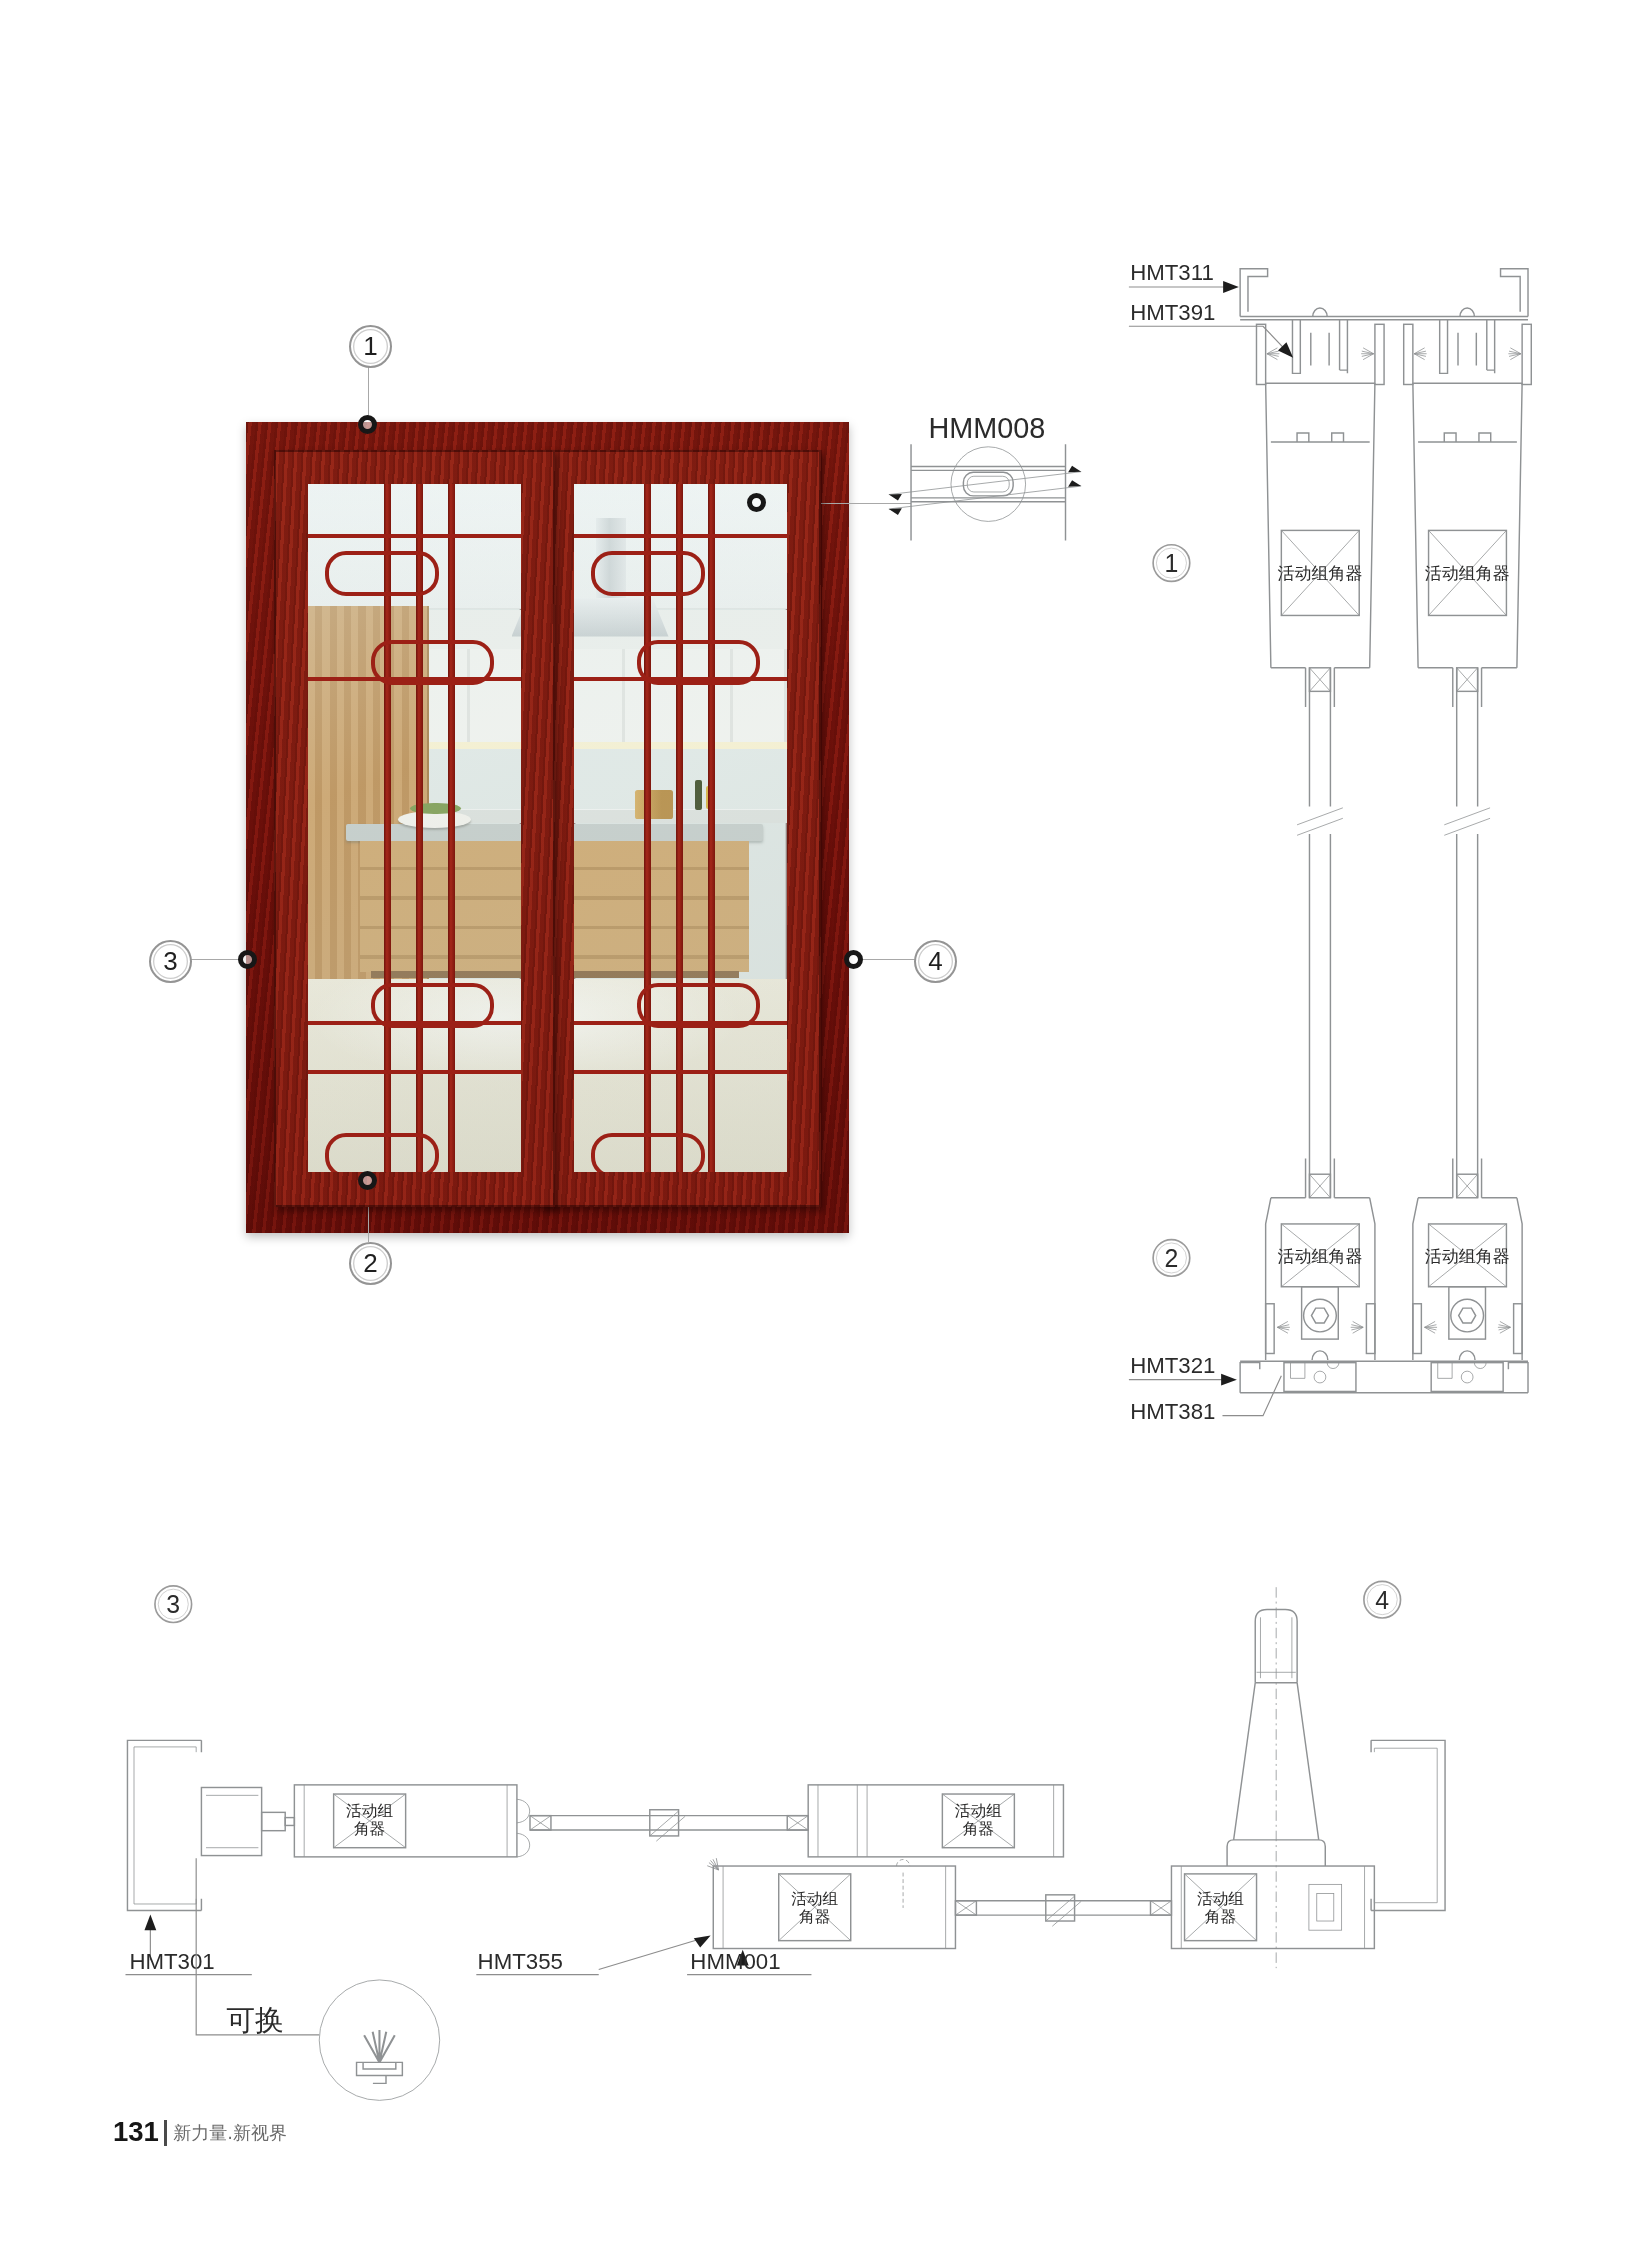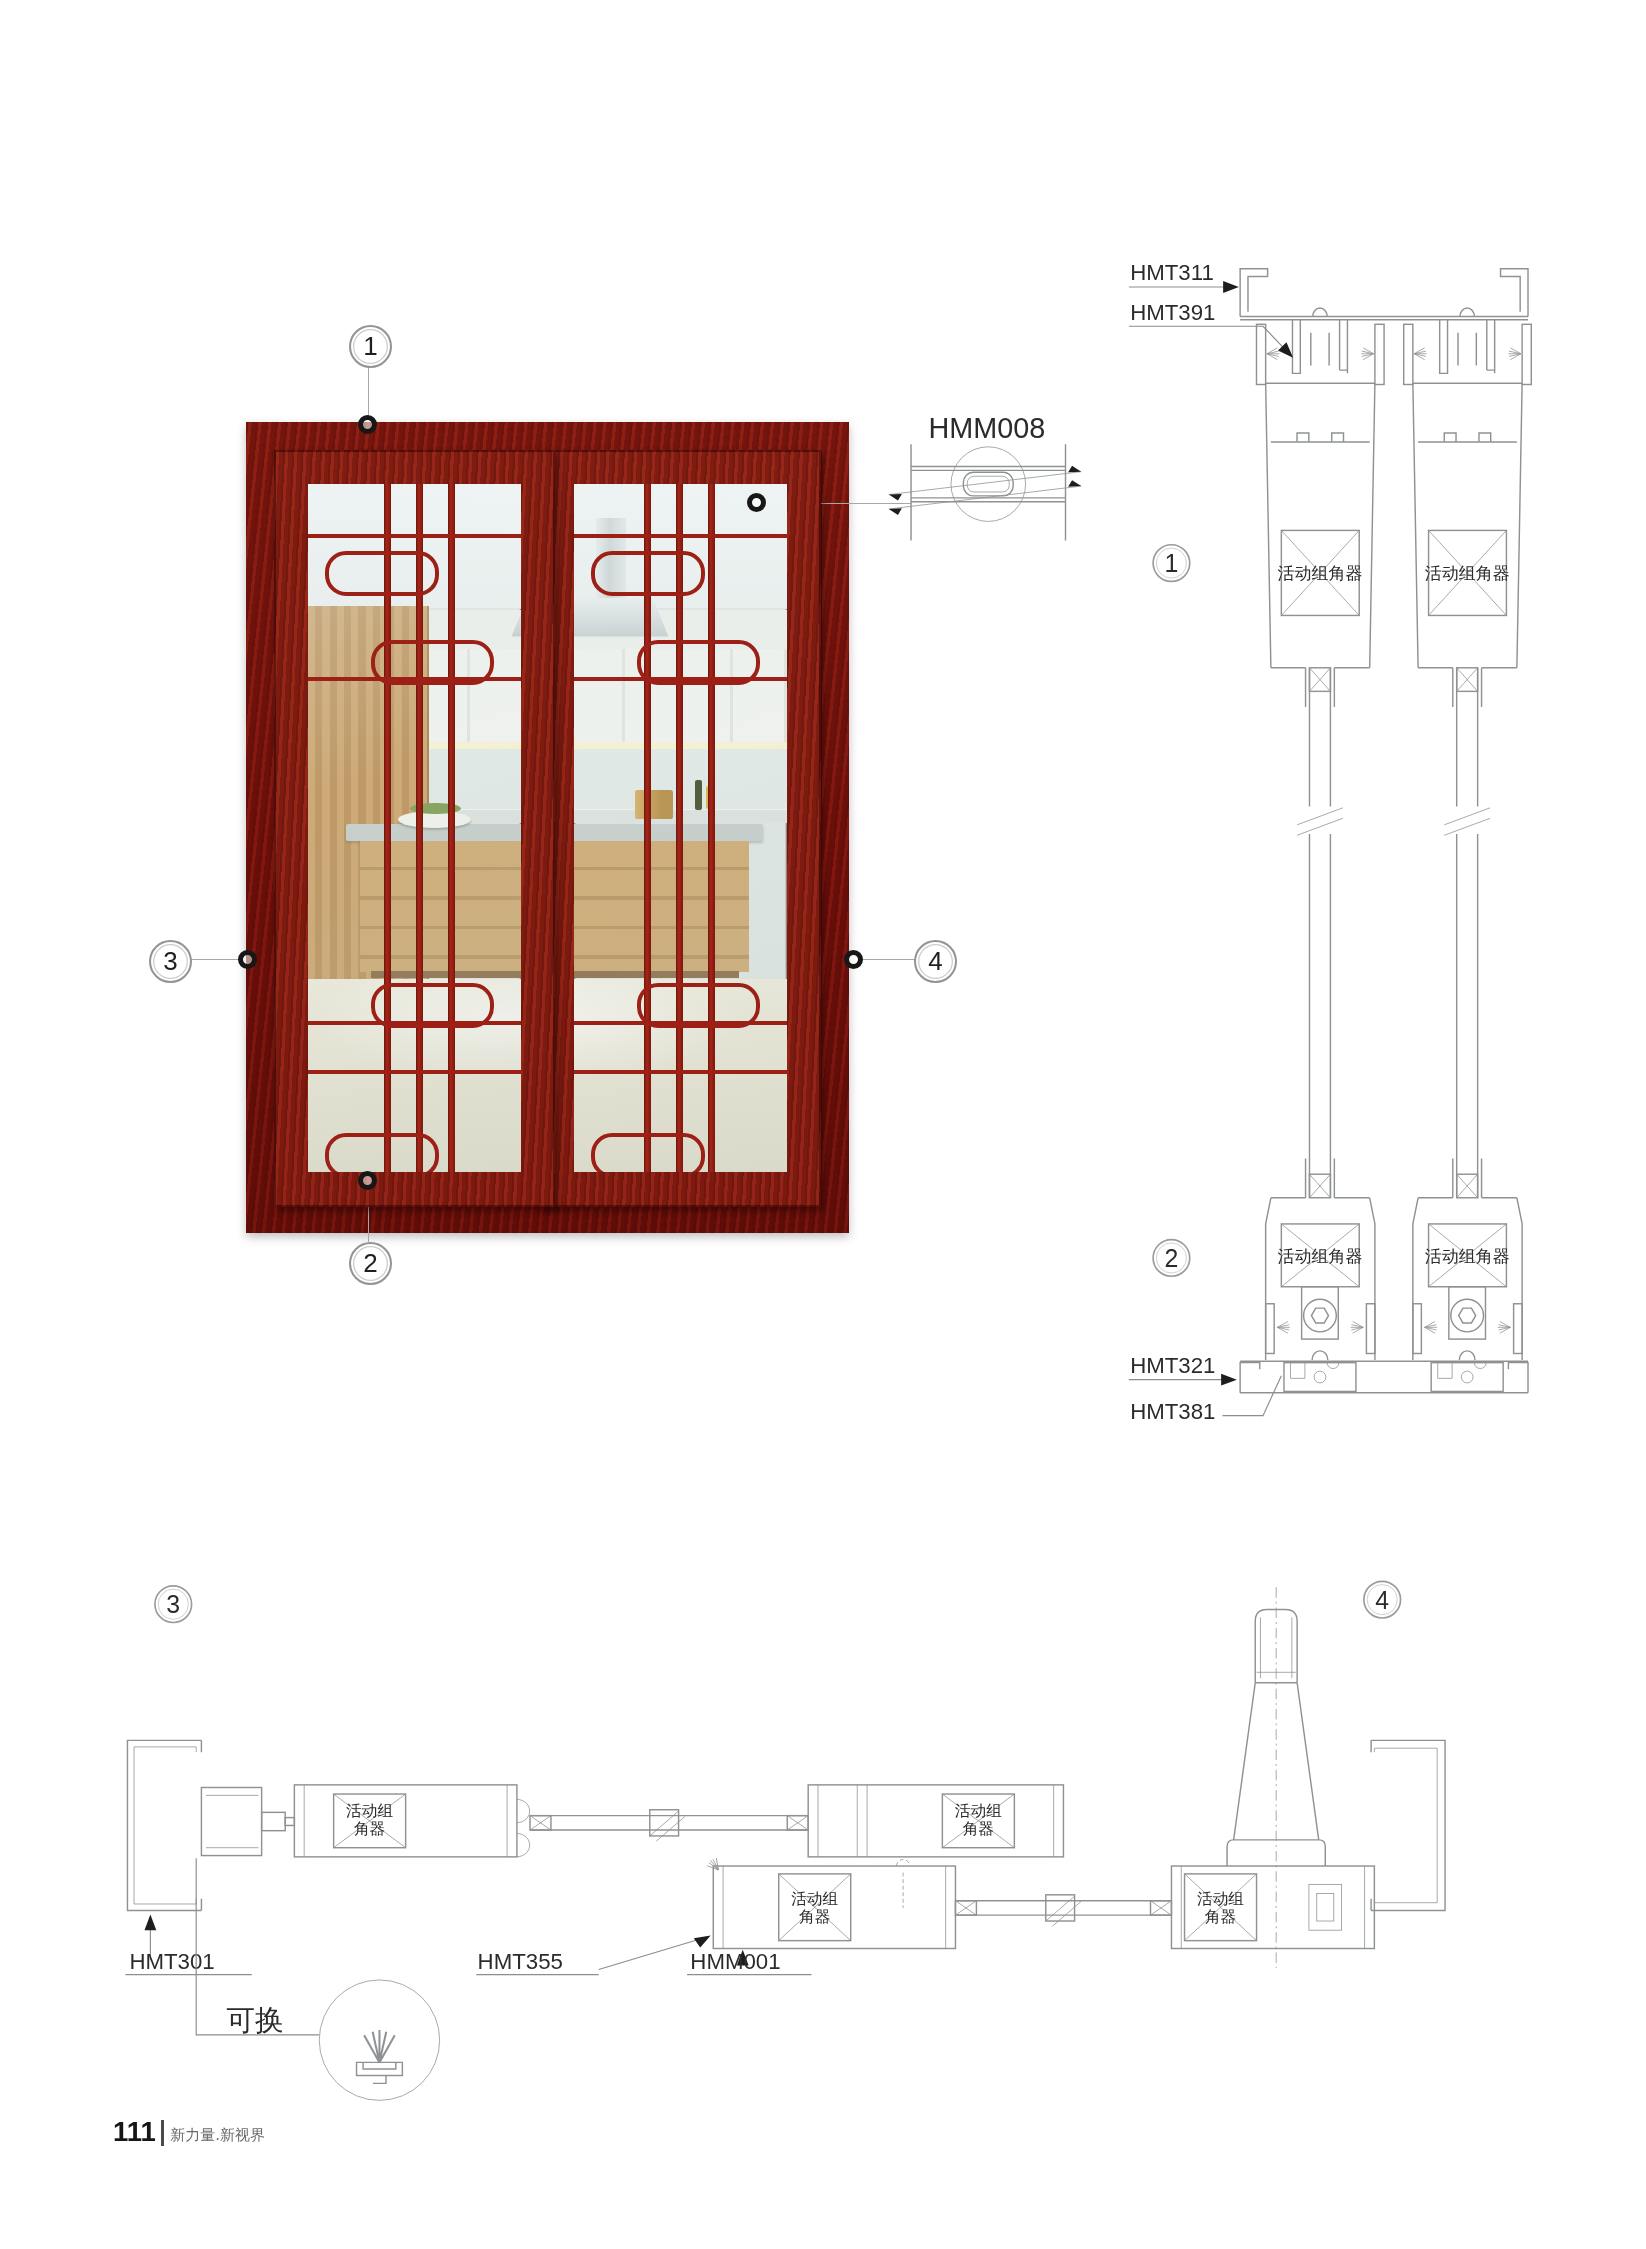"111" span.num { text: 111 -> 131 }
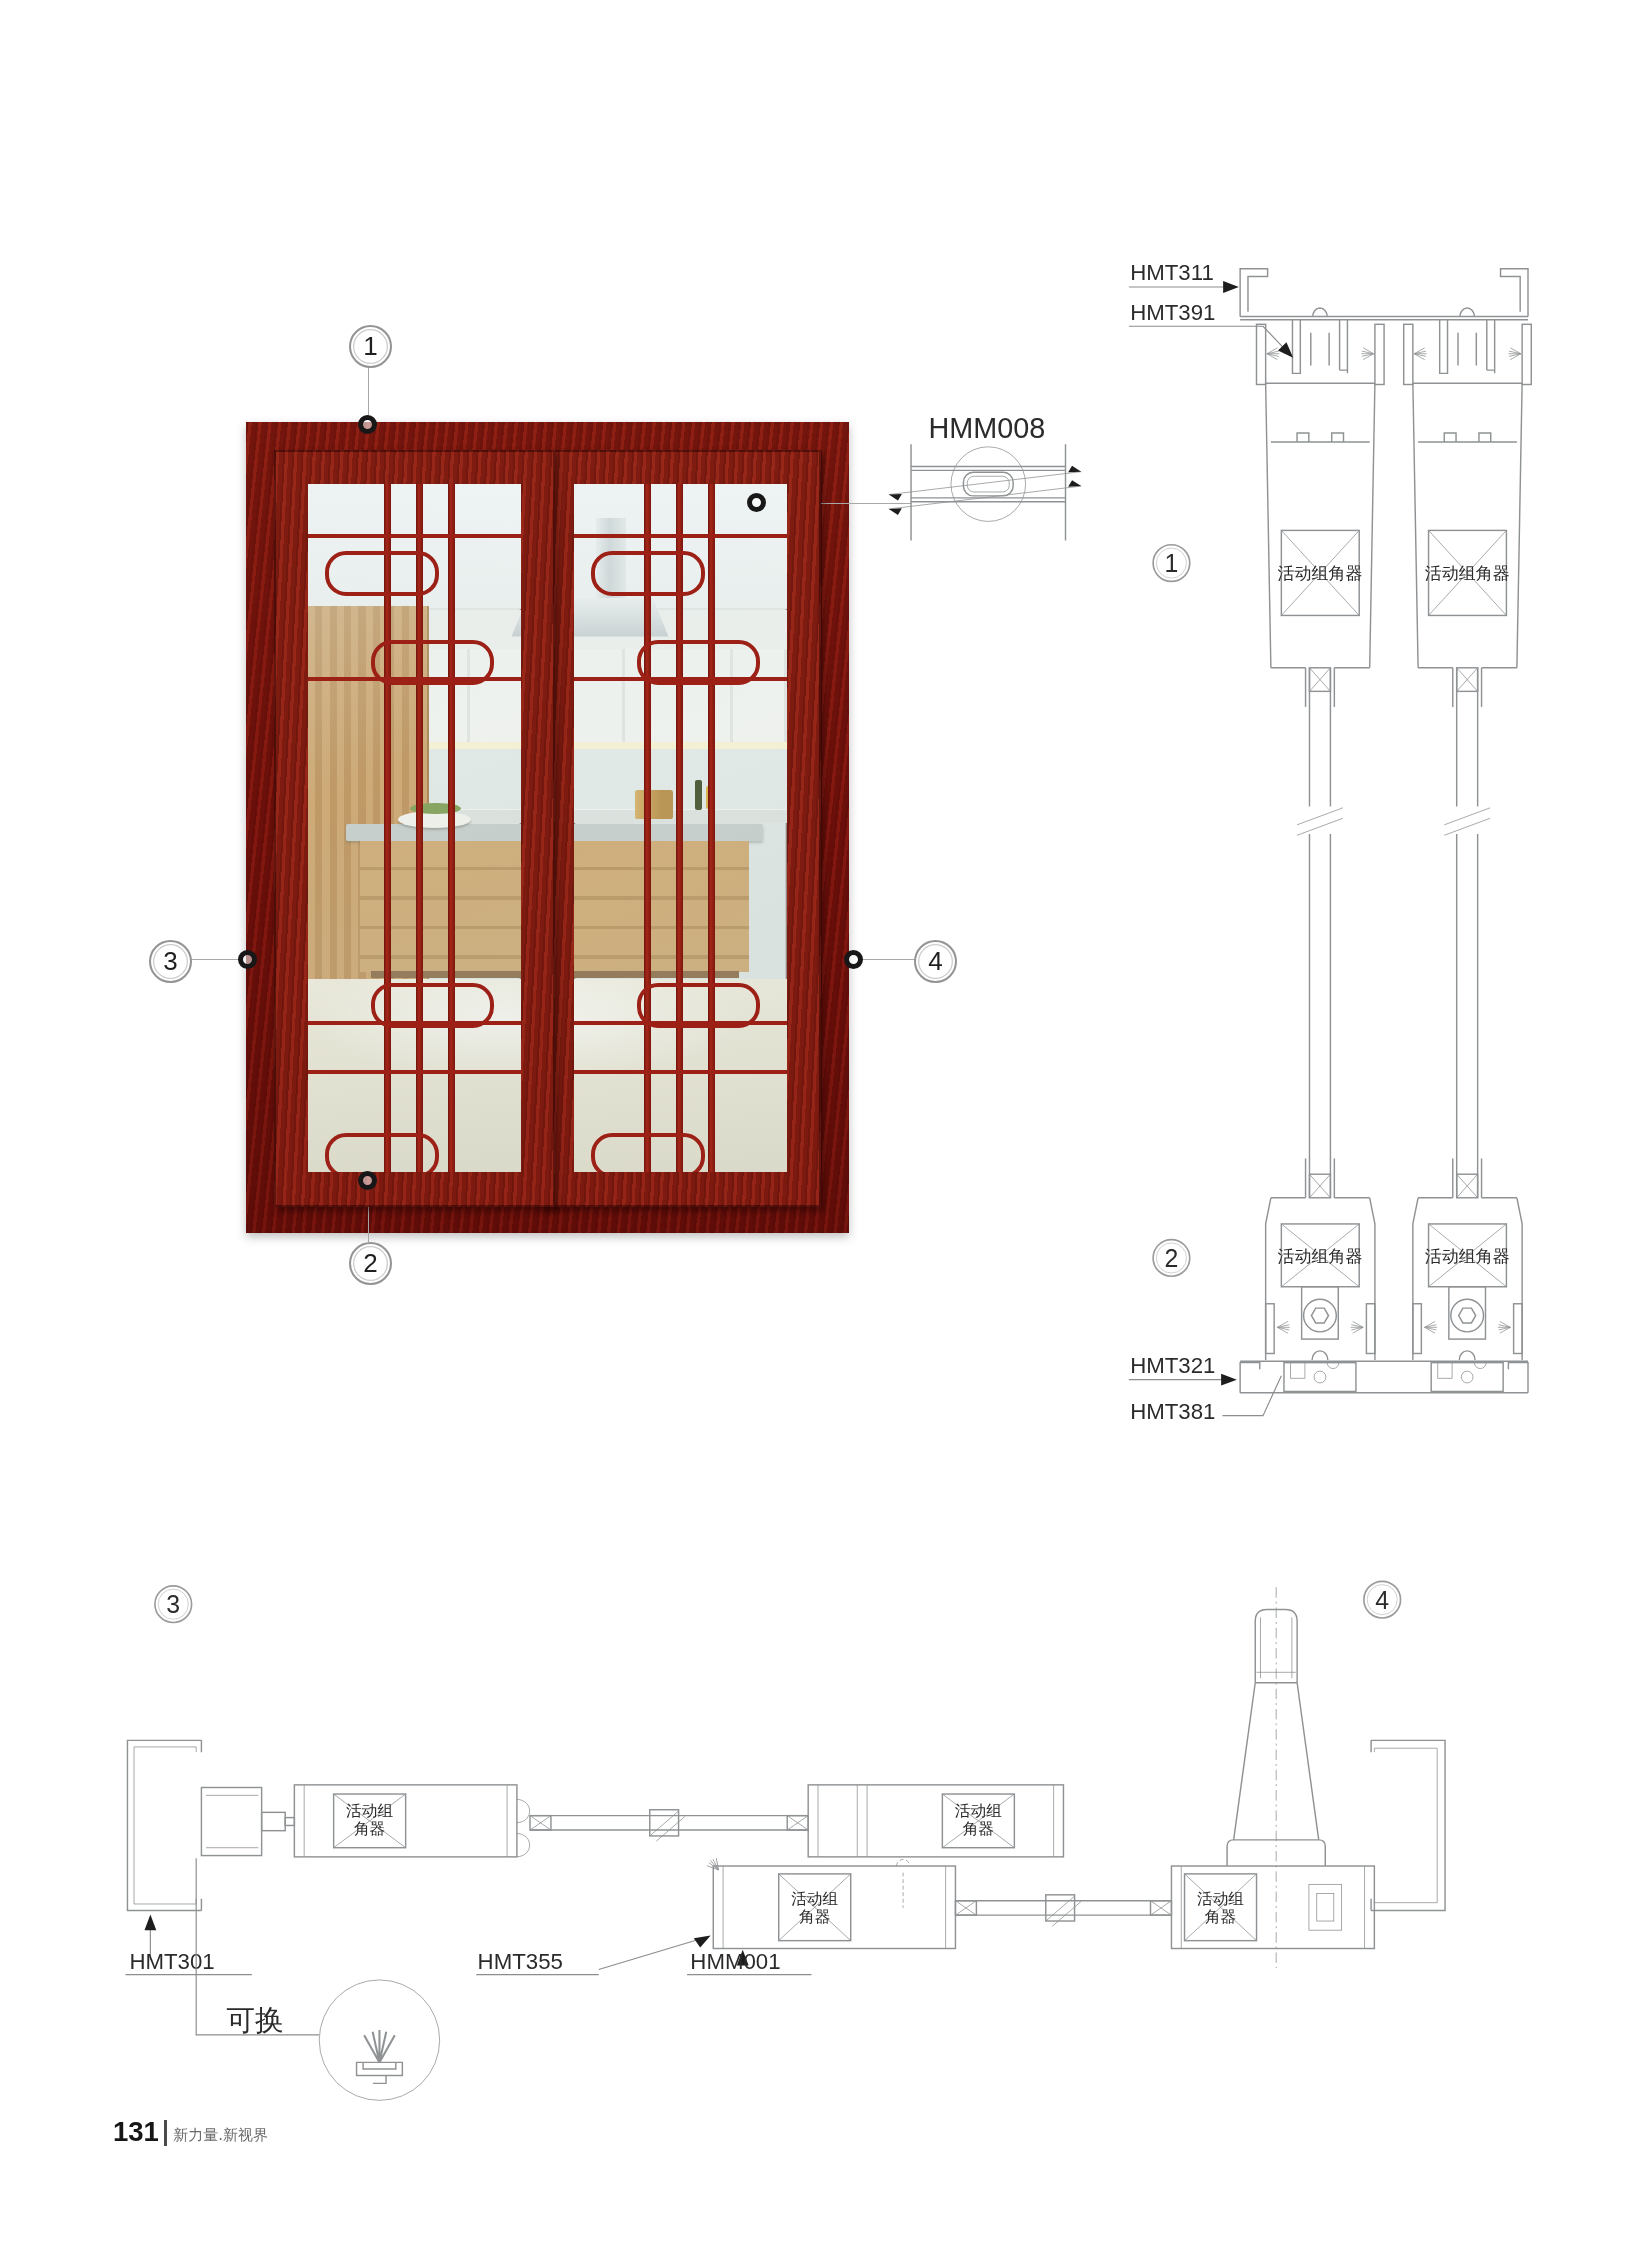"新力量.新视界" .footer .tag { font-size: 15px -> 18px }
